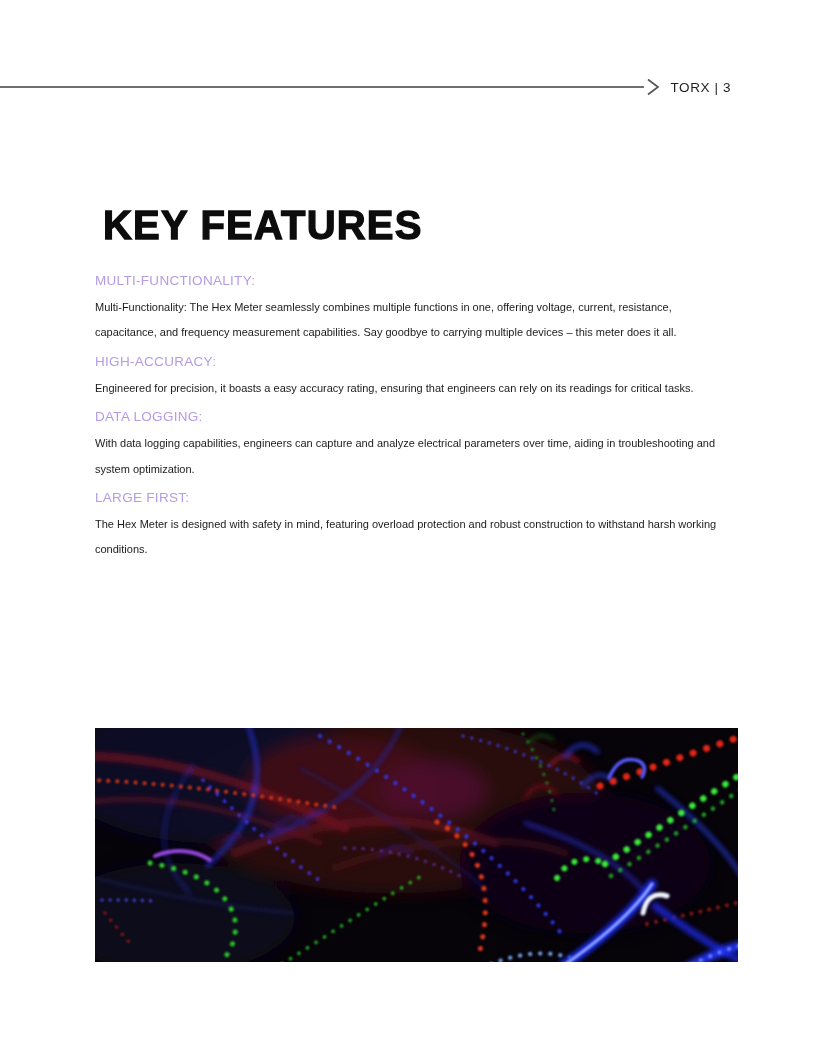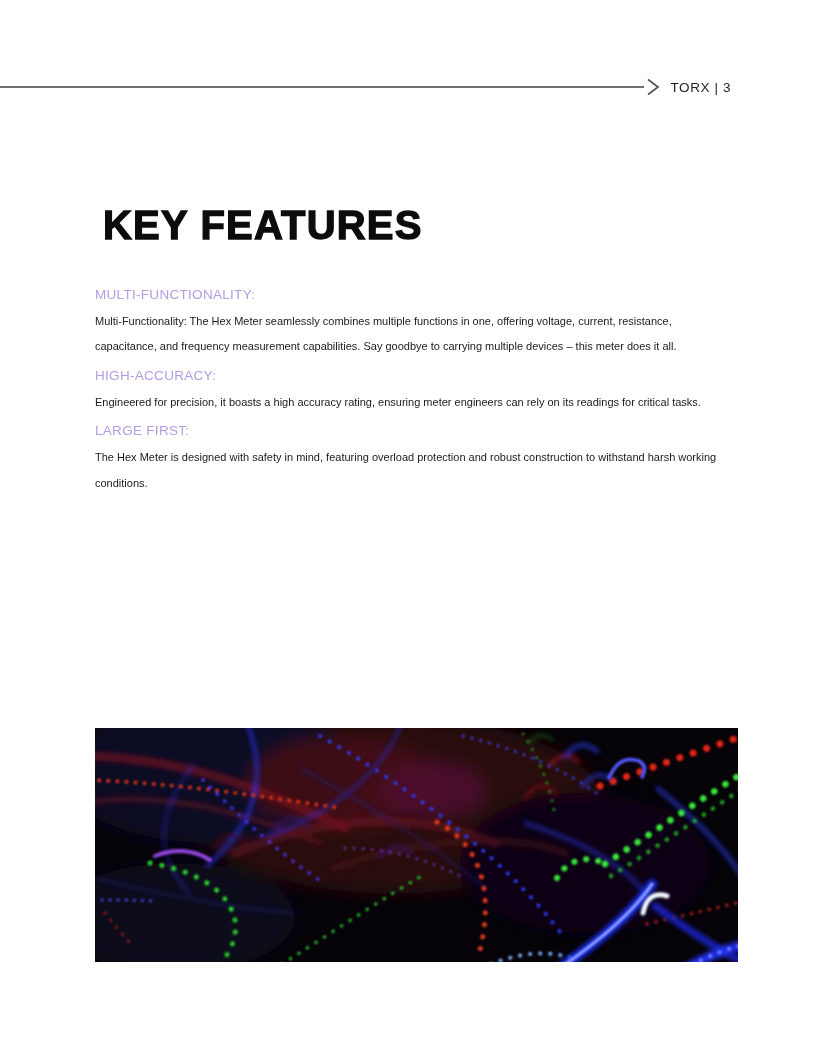"MULTI-FUNCTIONALITY:" .section.first { margin-top: 41px -> 27px }
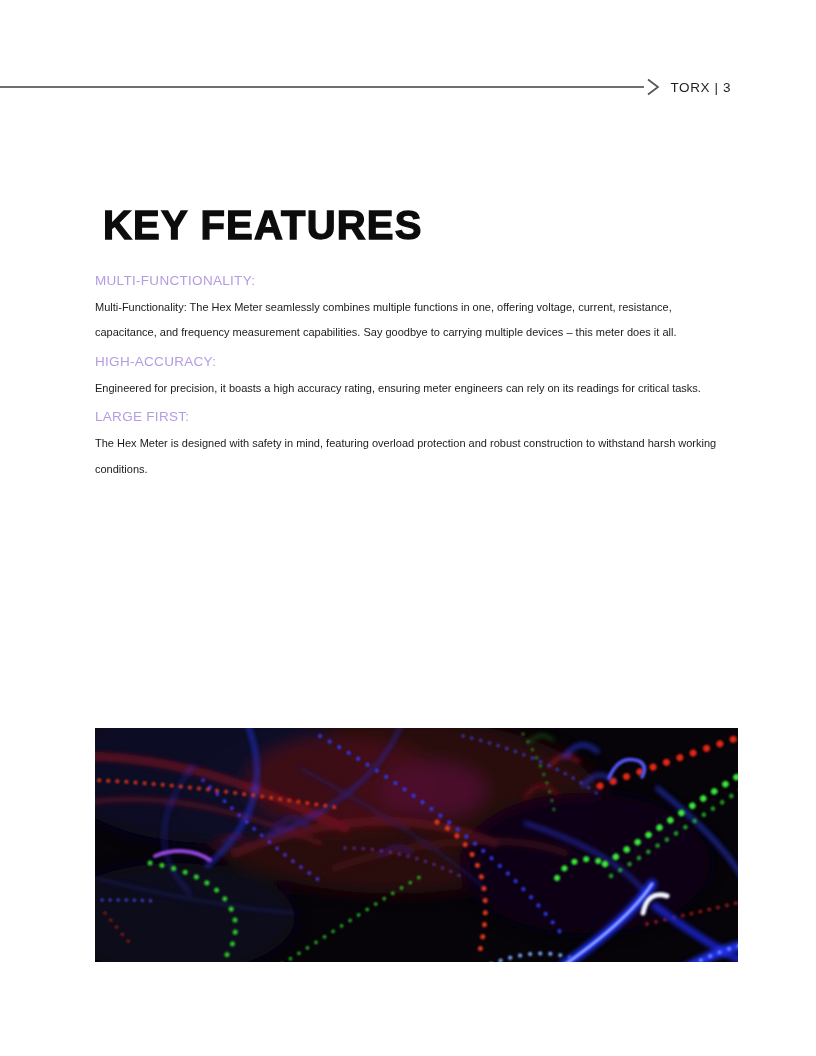"Engineered for precision, it boasts" p.sec-body { text: high accuracy rating, ensuring meter -> easy accuracy rating, ensuring that }
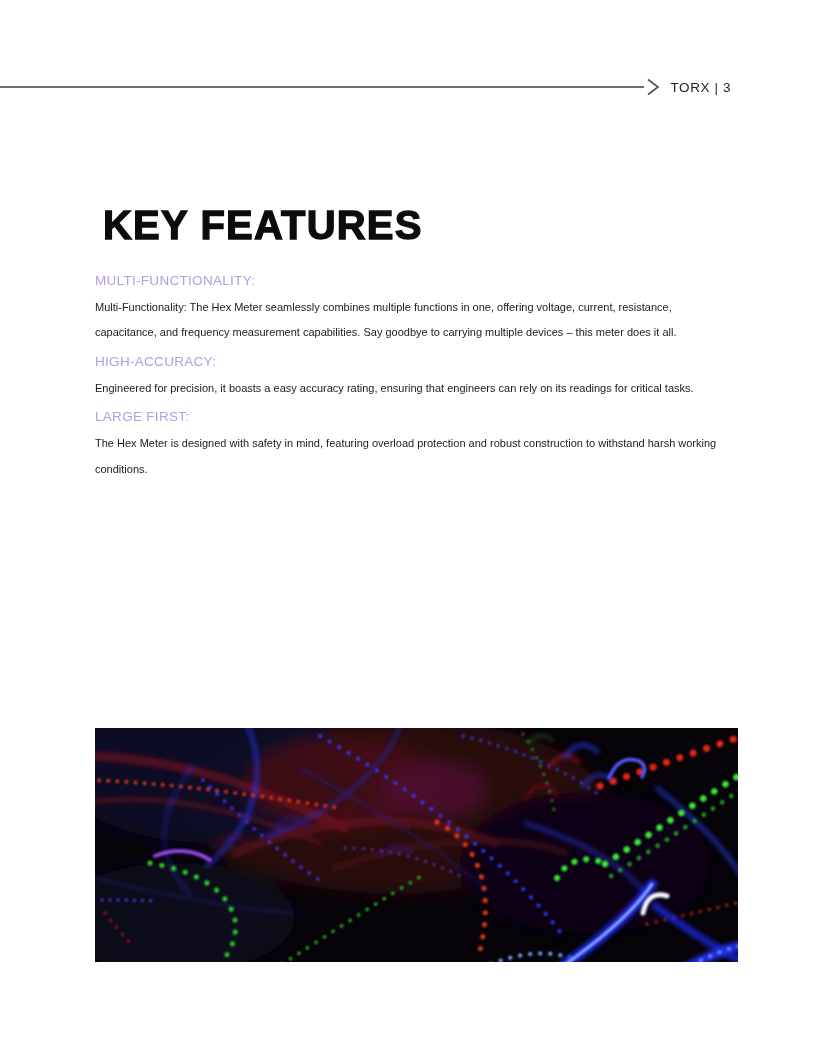"DATA LOGGING:" div.section { html: none -> <div> <h2>DATA LOGGING:</h2> <p>With data logging capabilities, engineers can capture and analyze electrical parameters over time, aiding in troubleshooting and system optimization.</p> </div> }
